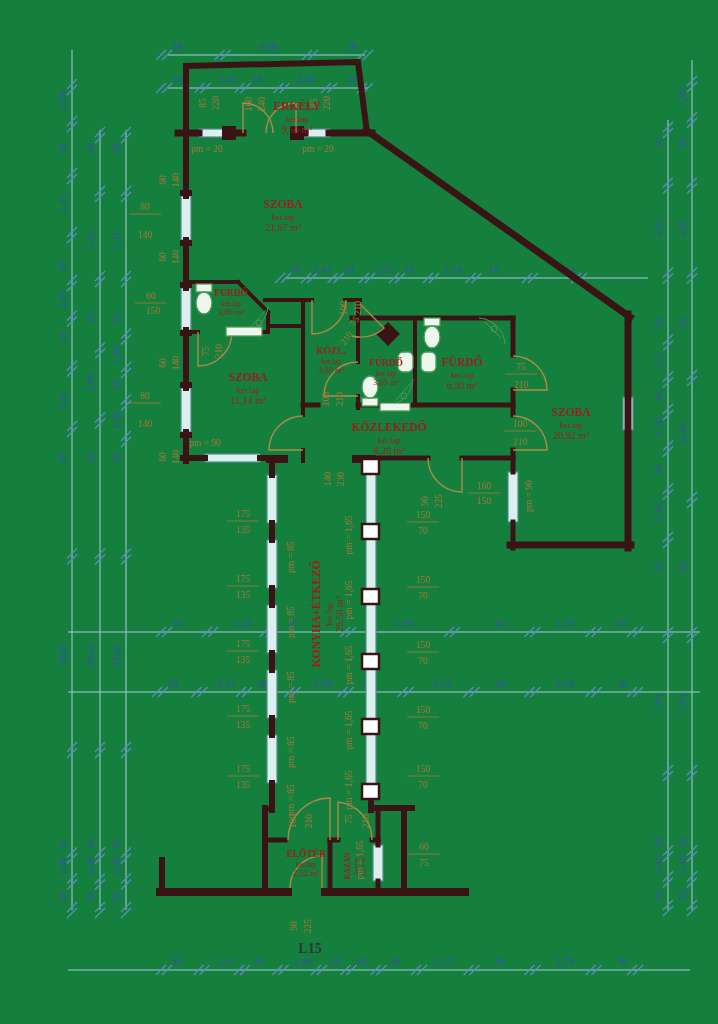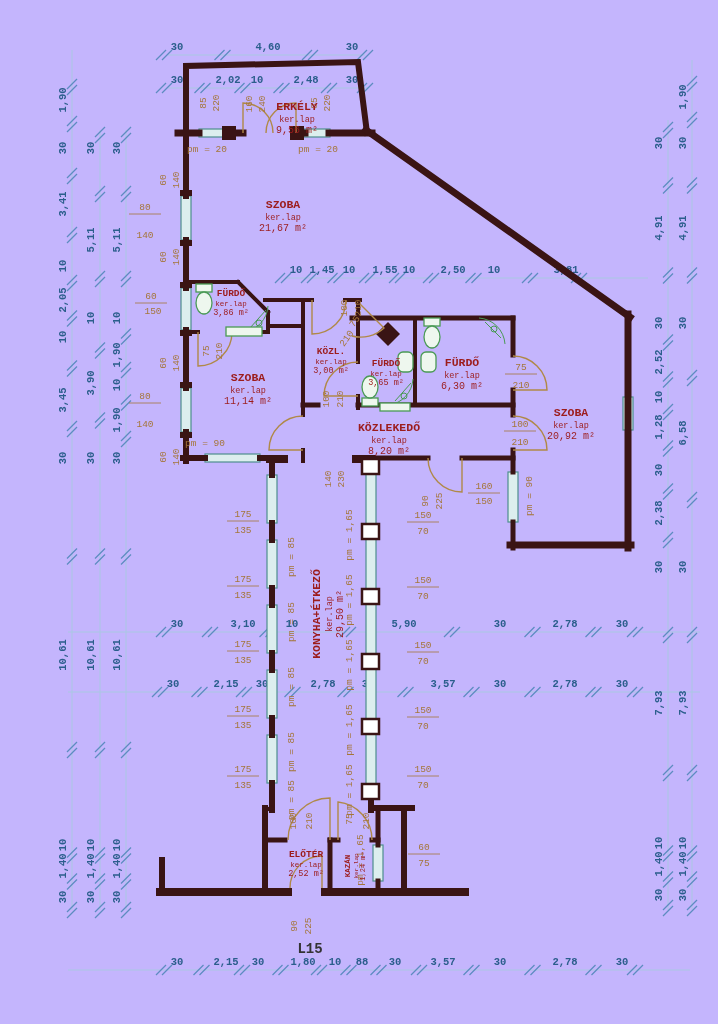"30" .page { background: #c4b5fd -> #15803d; font-family: Liberation Mono, monospace -> Liberation Serif, serif }
